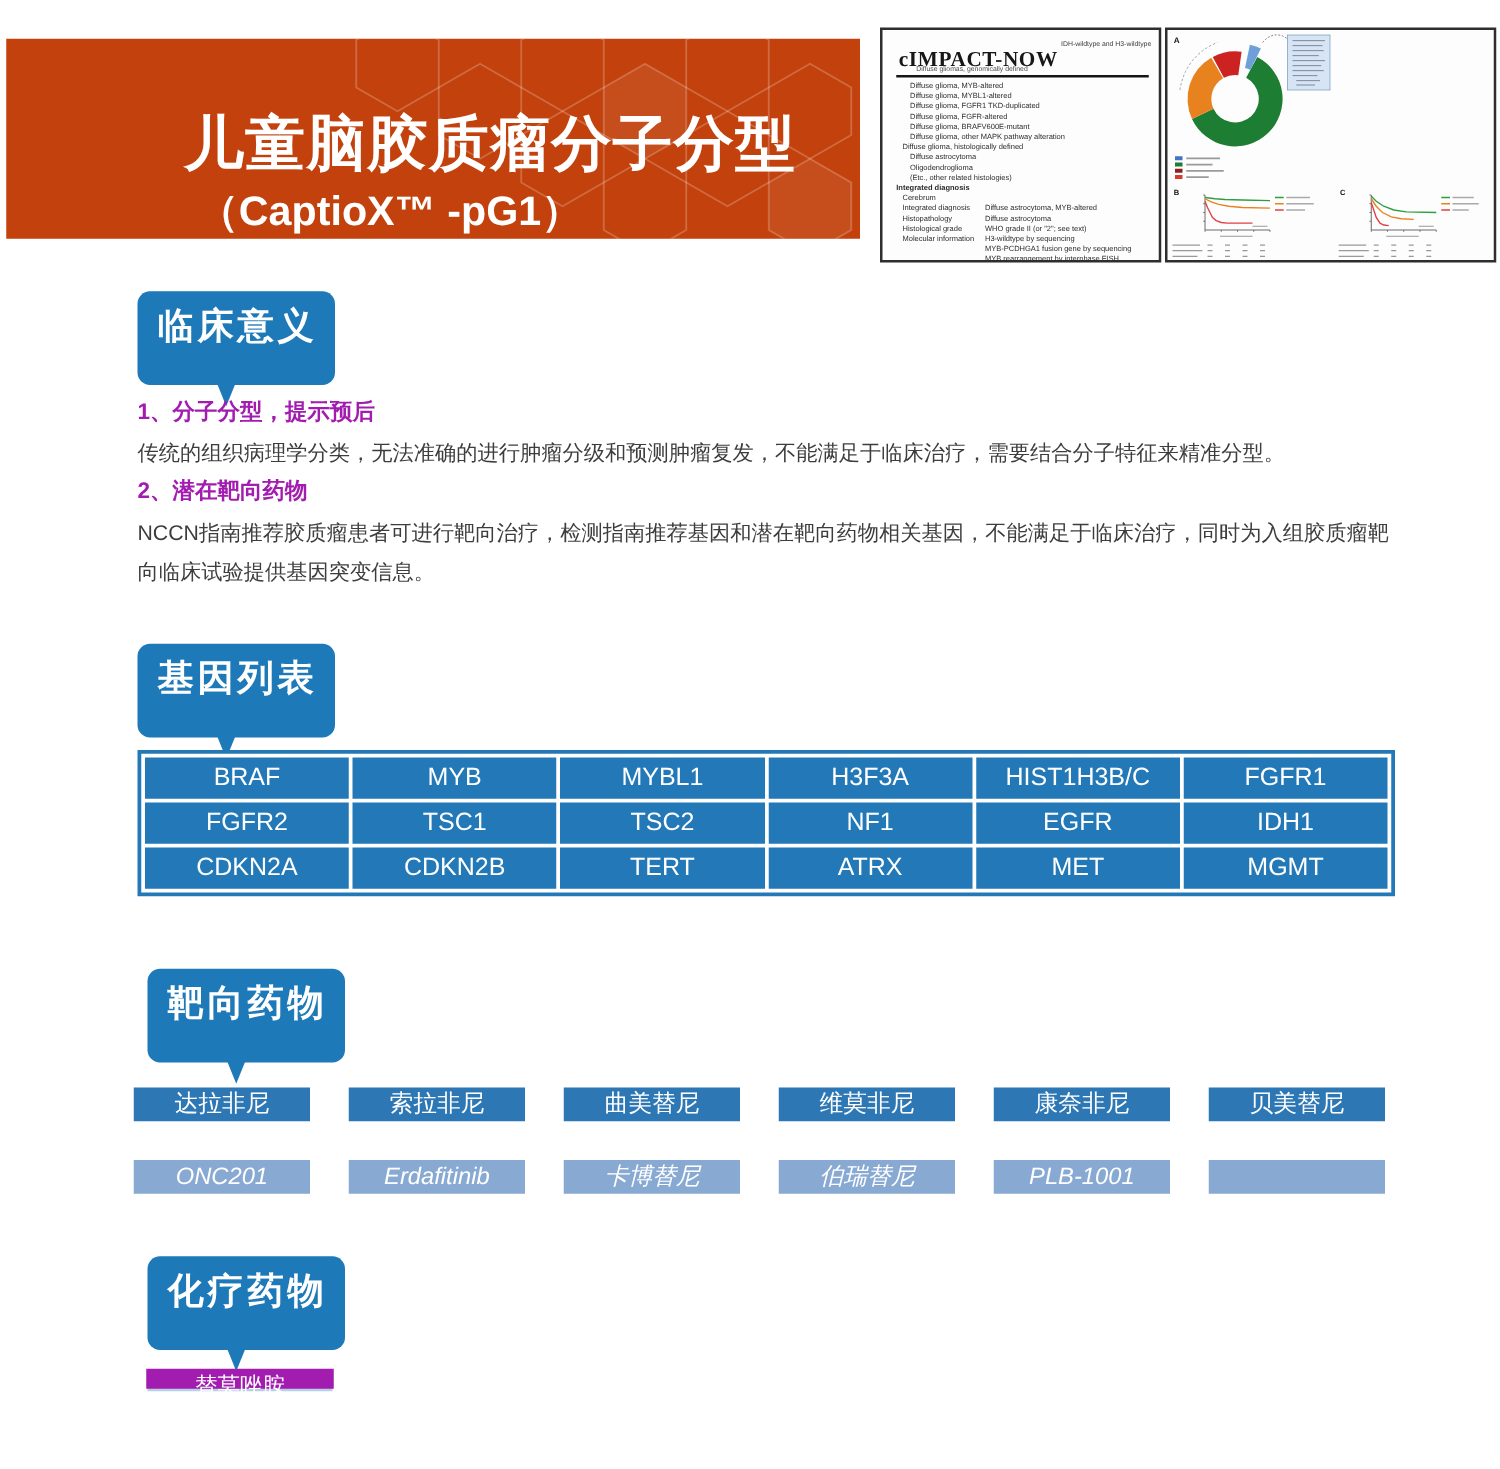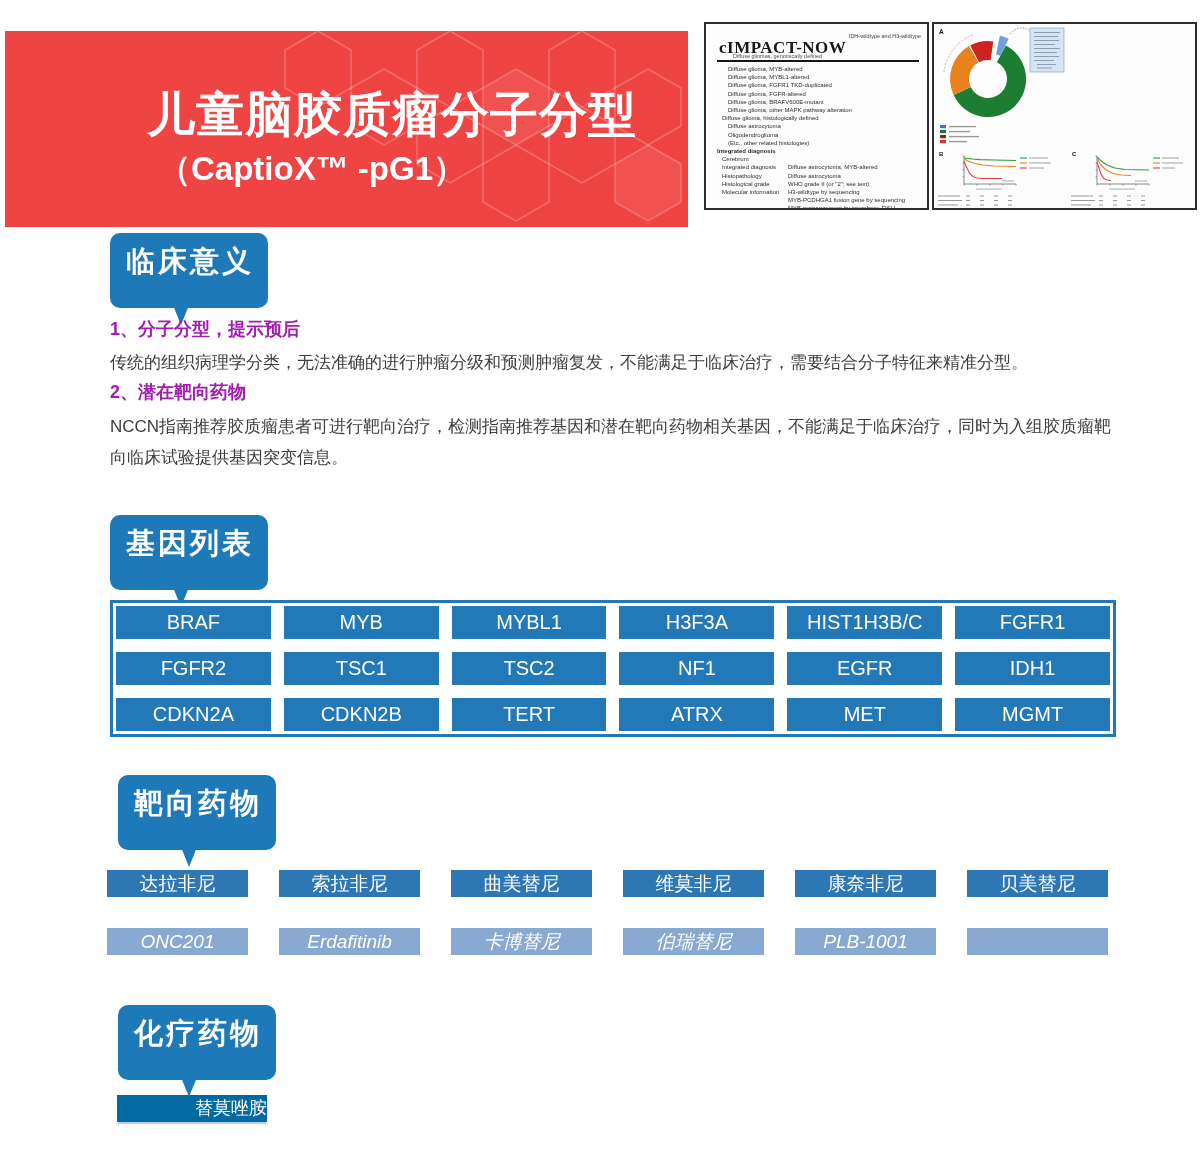"儿童脑胶质瘤分子分型" .banner { background: #ef4444 -> #c2410c; height: 196px -> 160px }
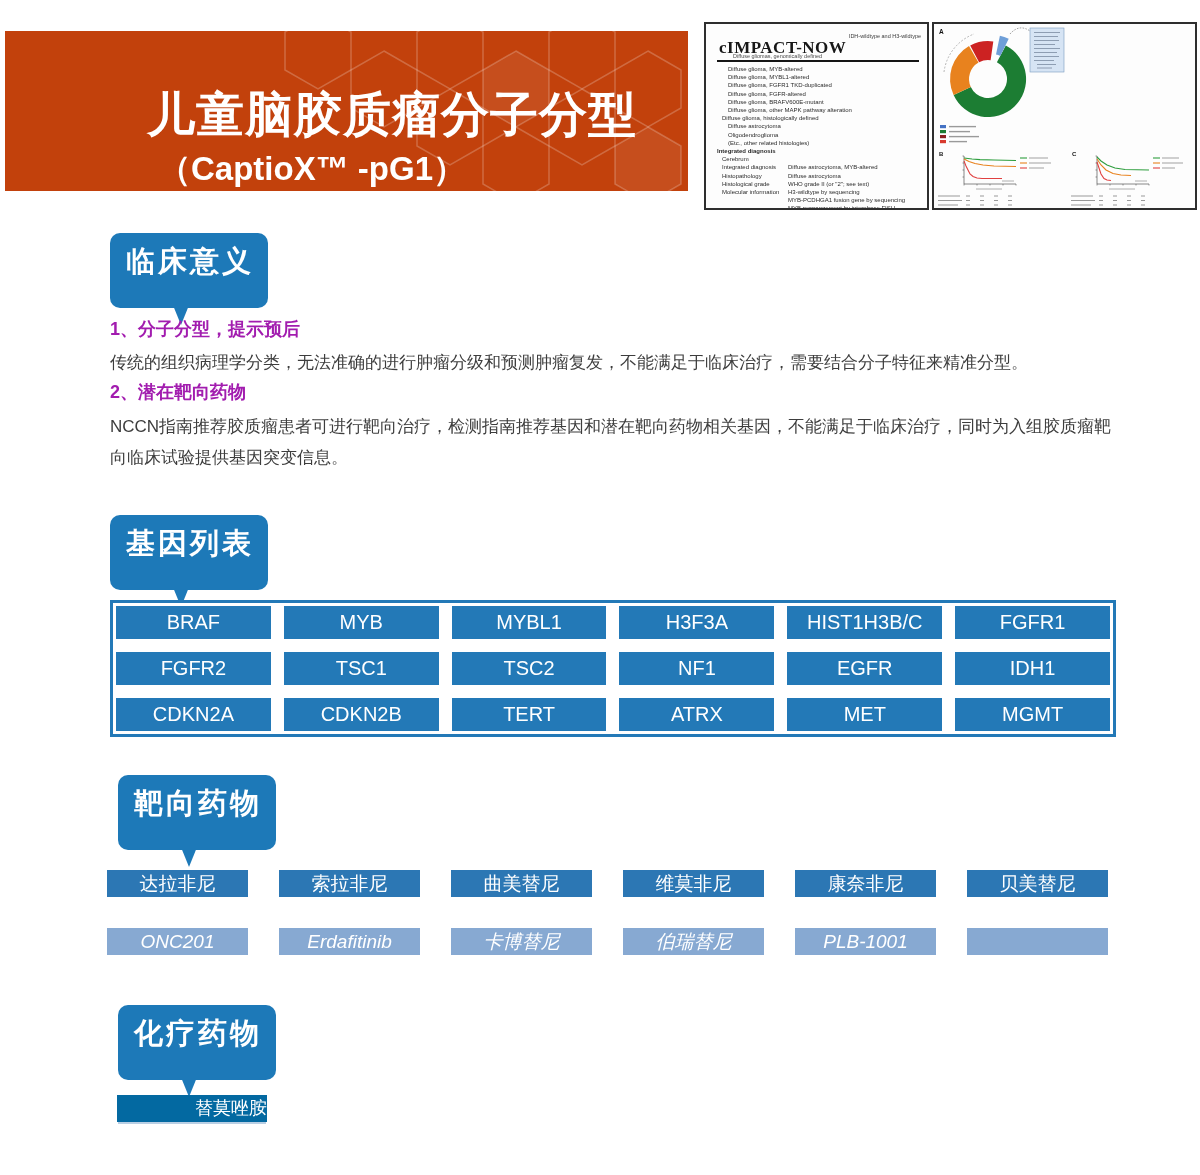"BRAF" .gene-table { gap: 13px -> 3px }
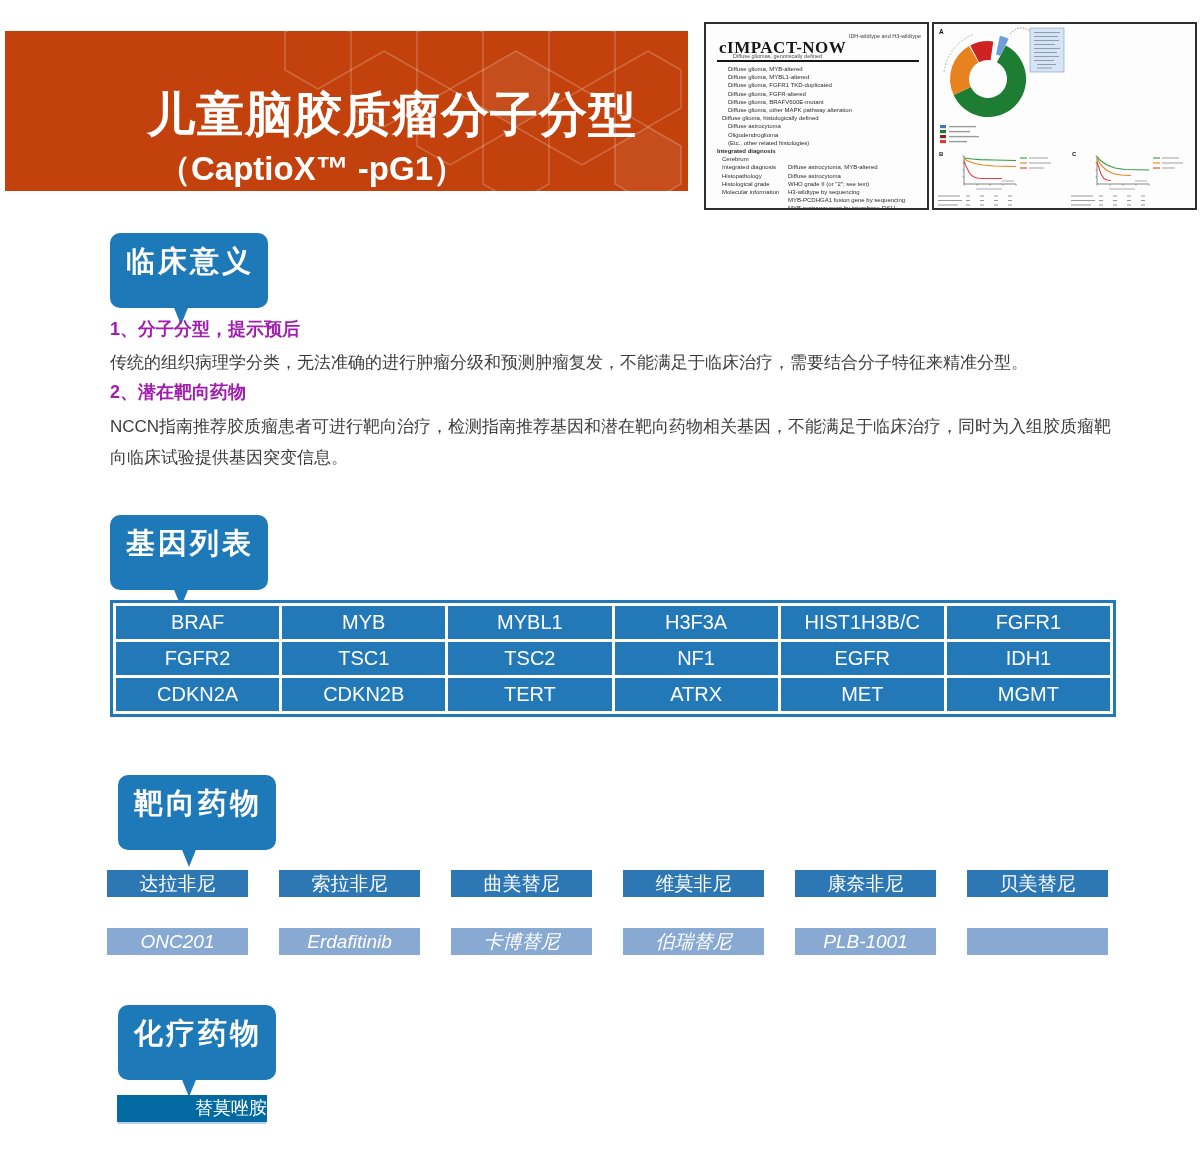"替莫唑胺" .chemo-cell { background: #0369a1 -> #a21caf; height: 27px -> 16px; text-align: right -> center }
